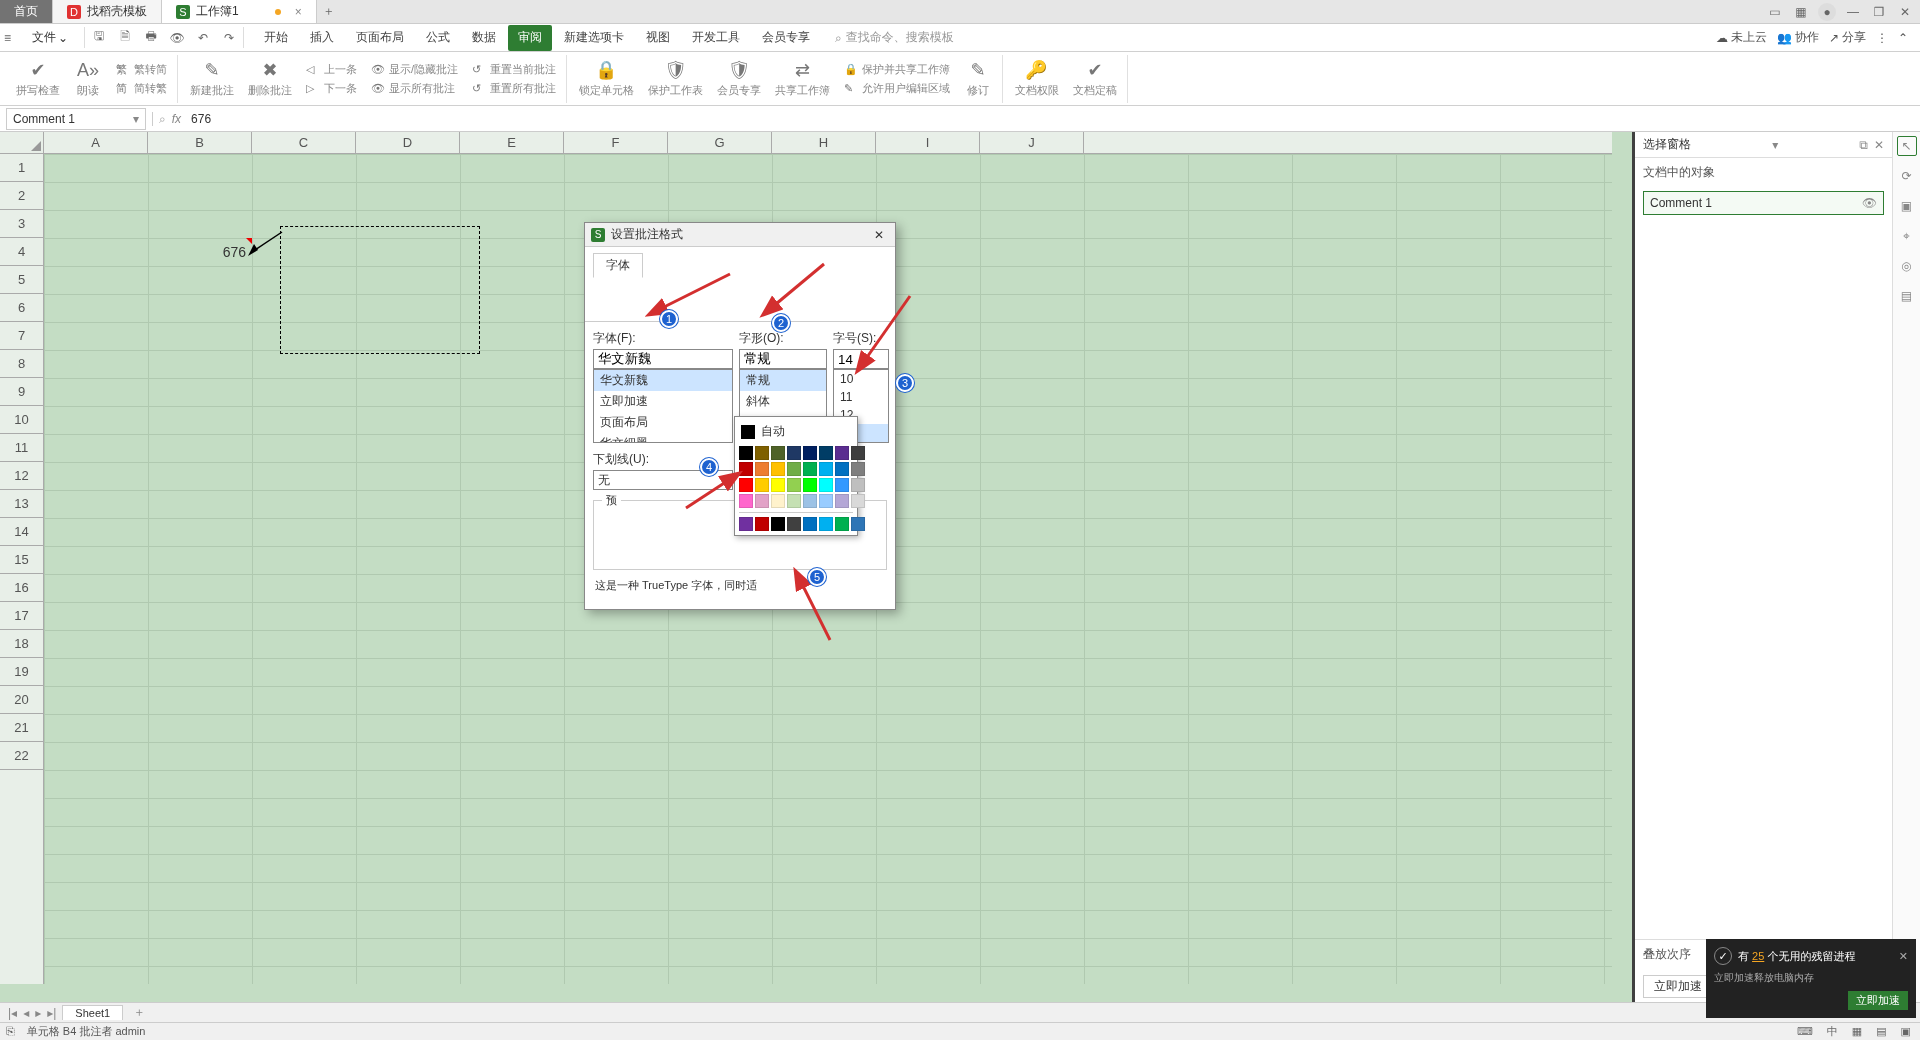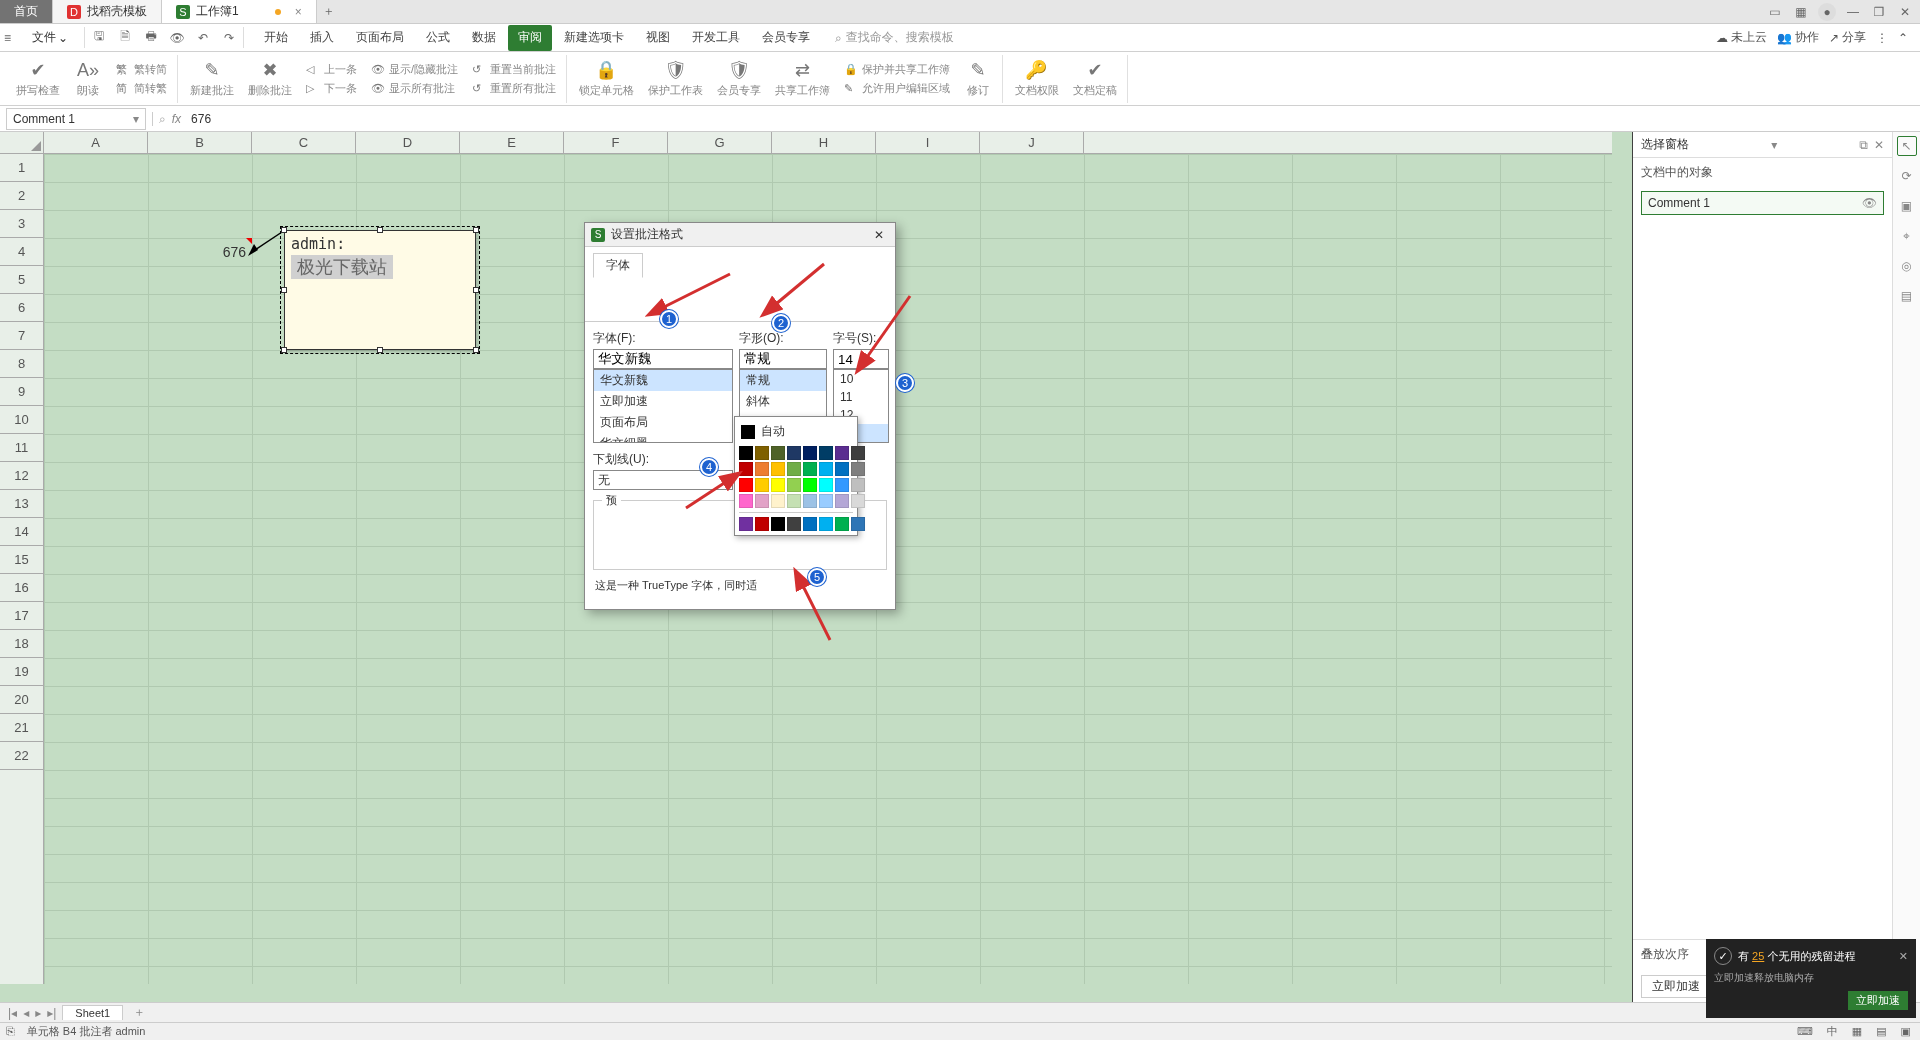"选择窗格" .side-panel { border-left: 1px solid #404040 -> 3px solid #404040 }
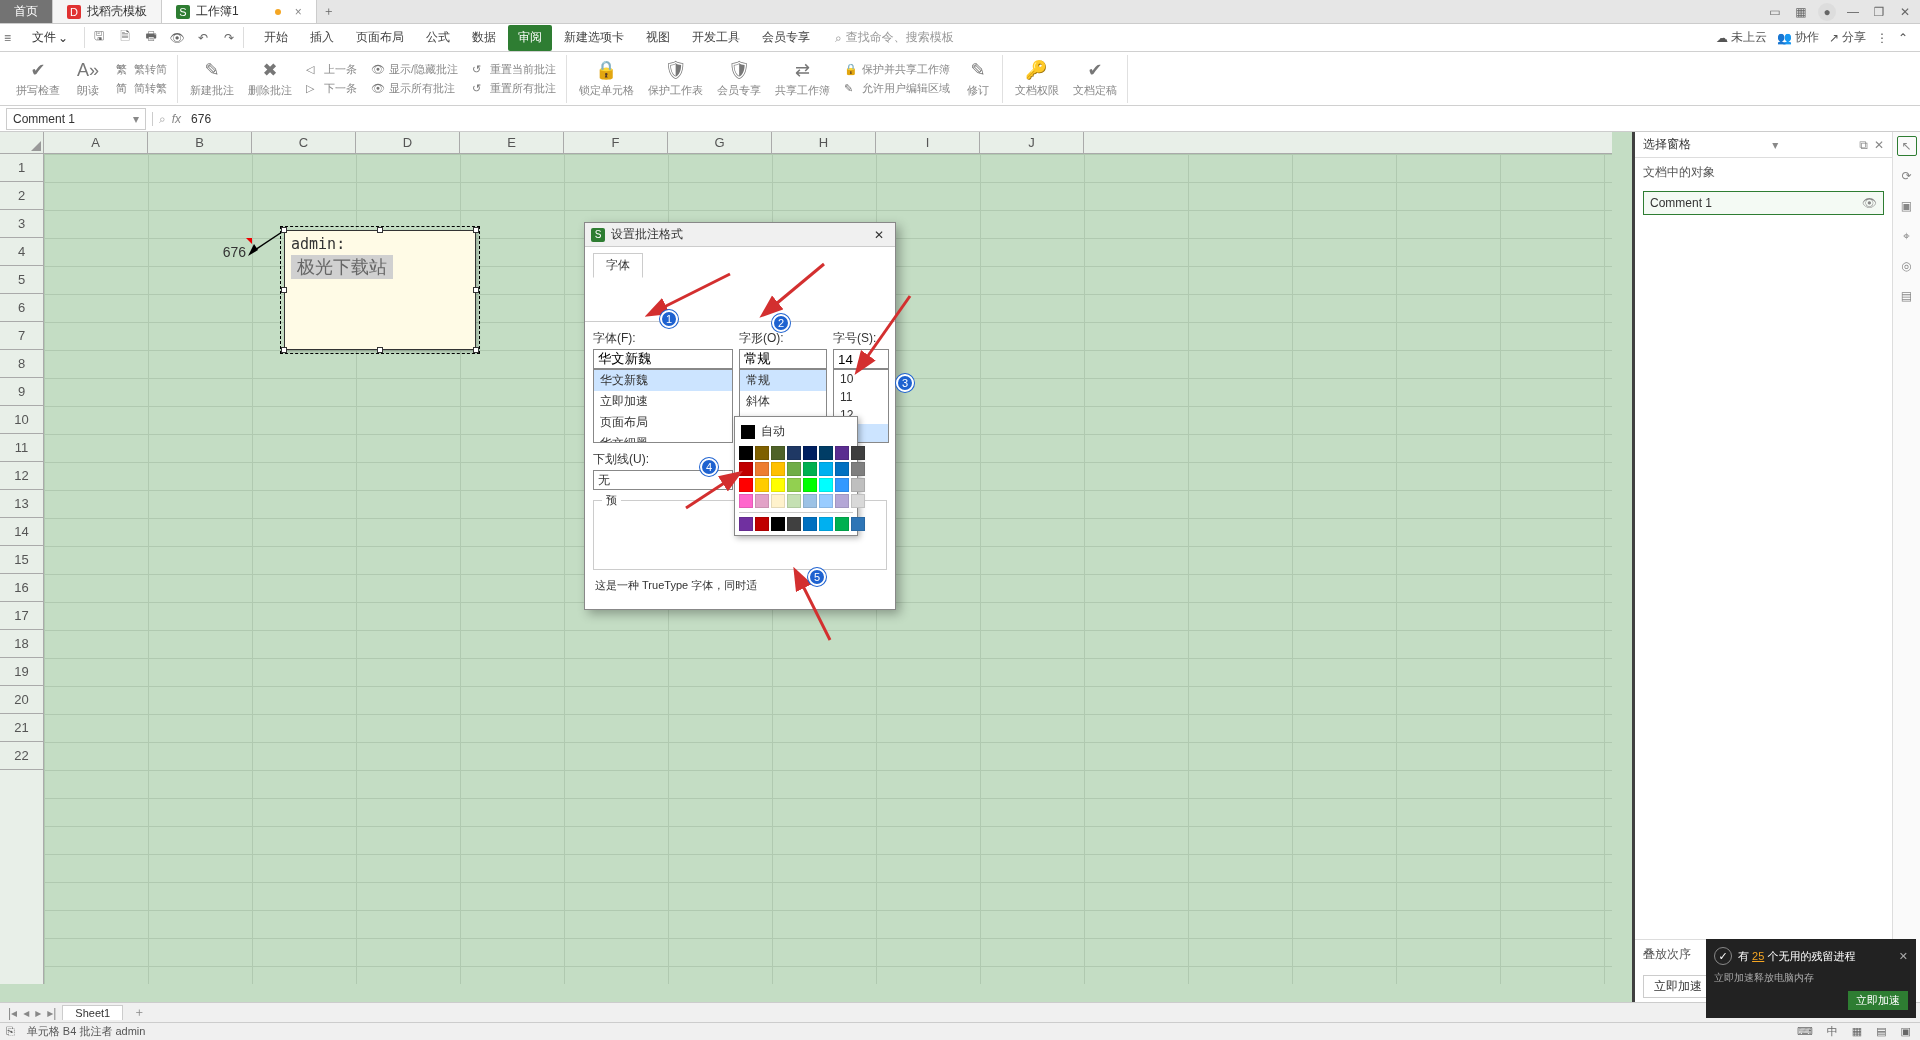"admin:" div.comment-box { html: <div> <div>admin:</div> <div><span>极光下载站</span></div> <div></div> <div></div> <div></div> <div></div> <div></div> <div></div> <div></div> <div></div> </div> -> none }
